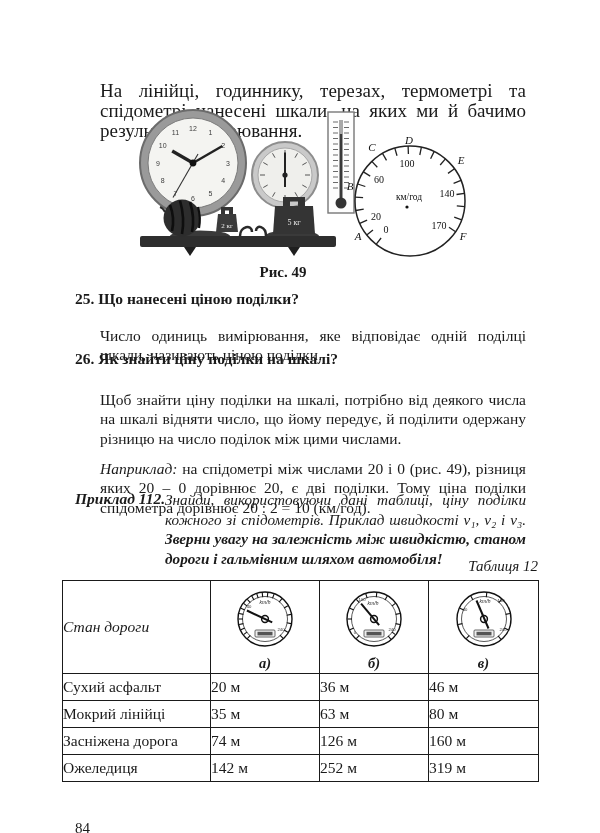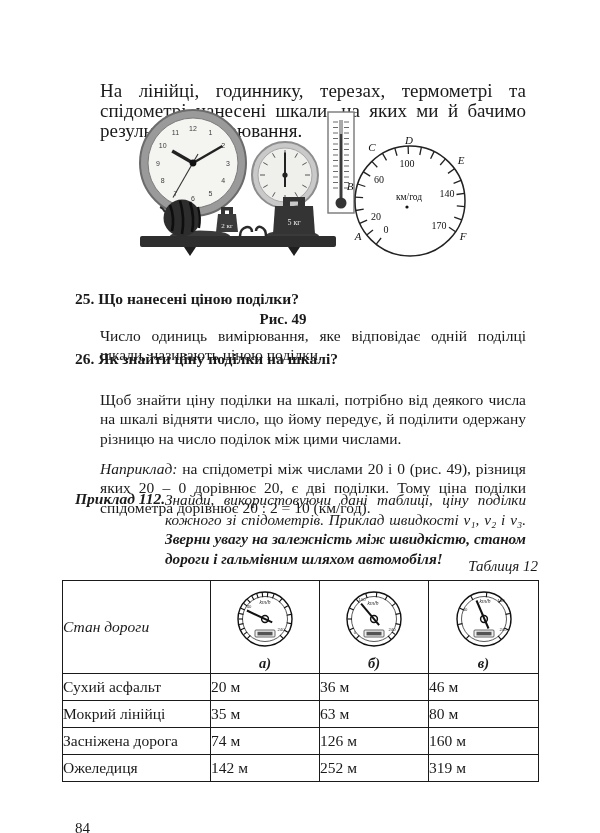"Рис. 49" .fig-caption { margin-top: 47px -> none }
